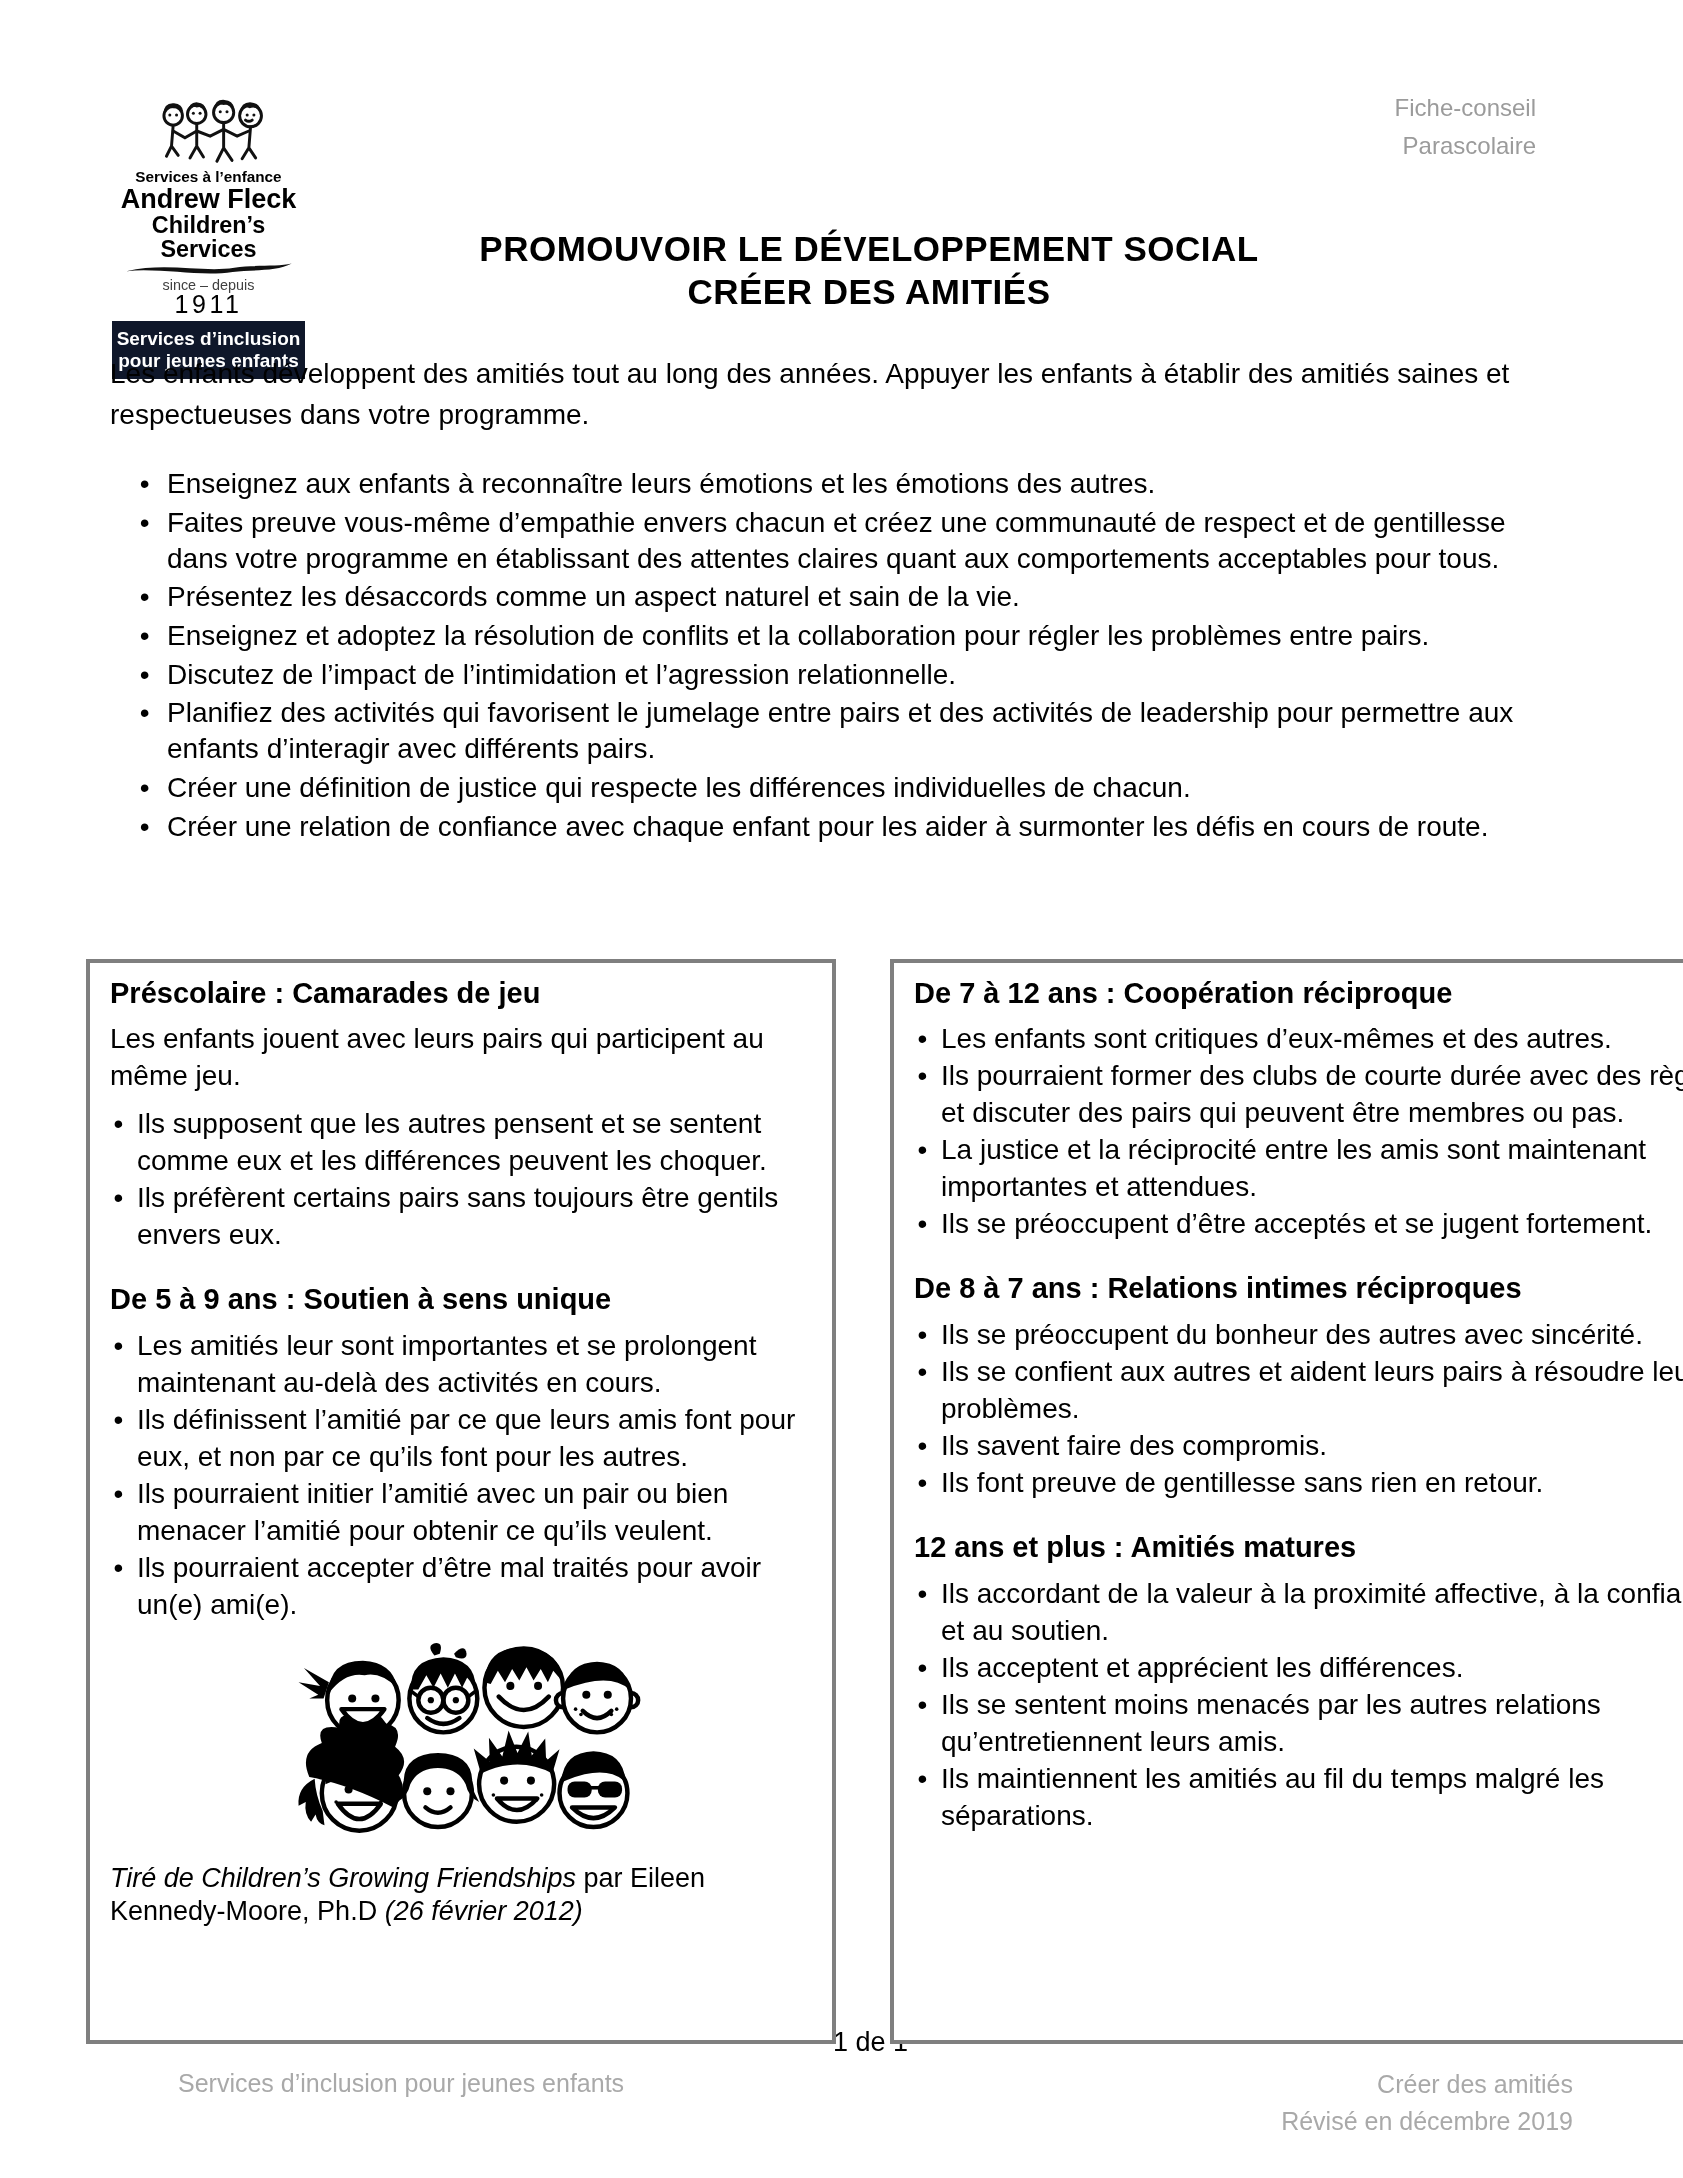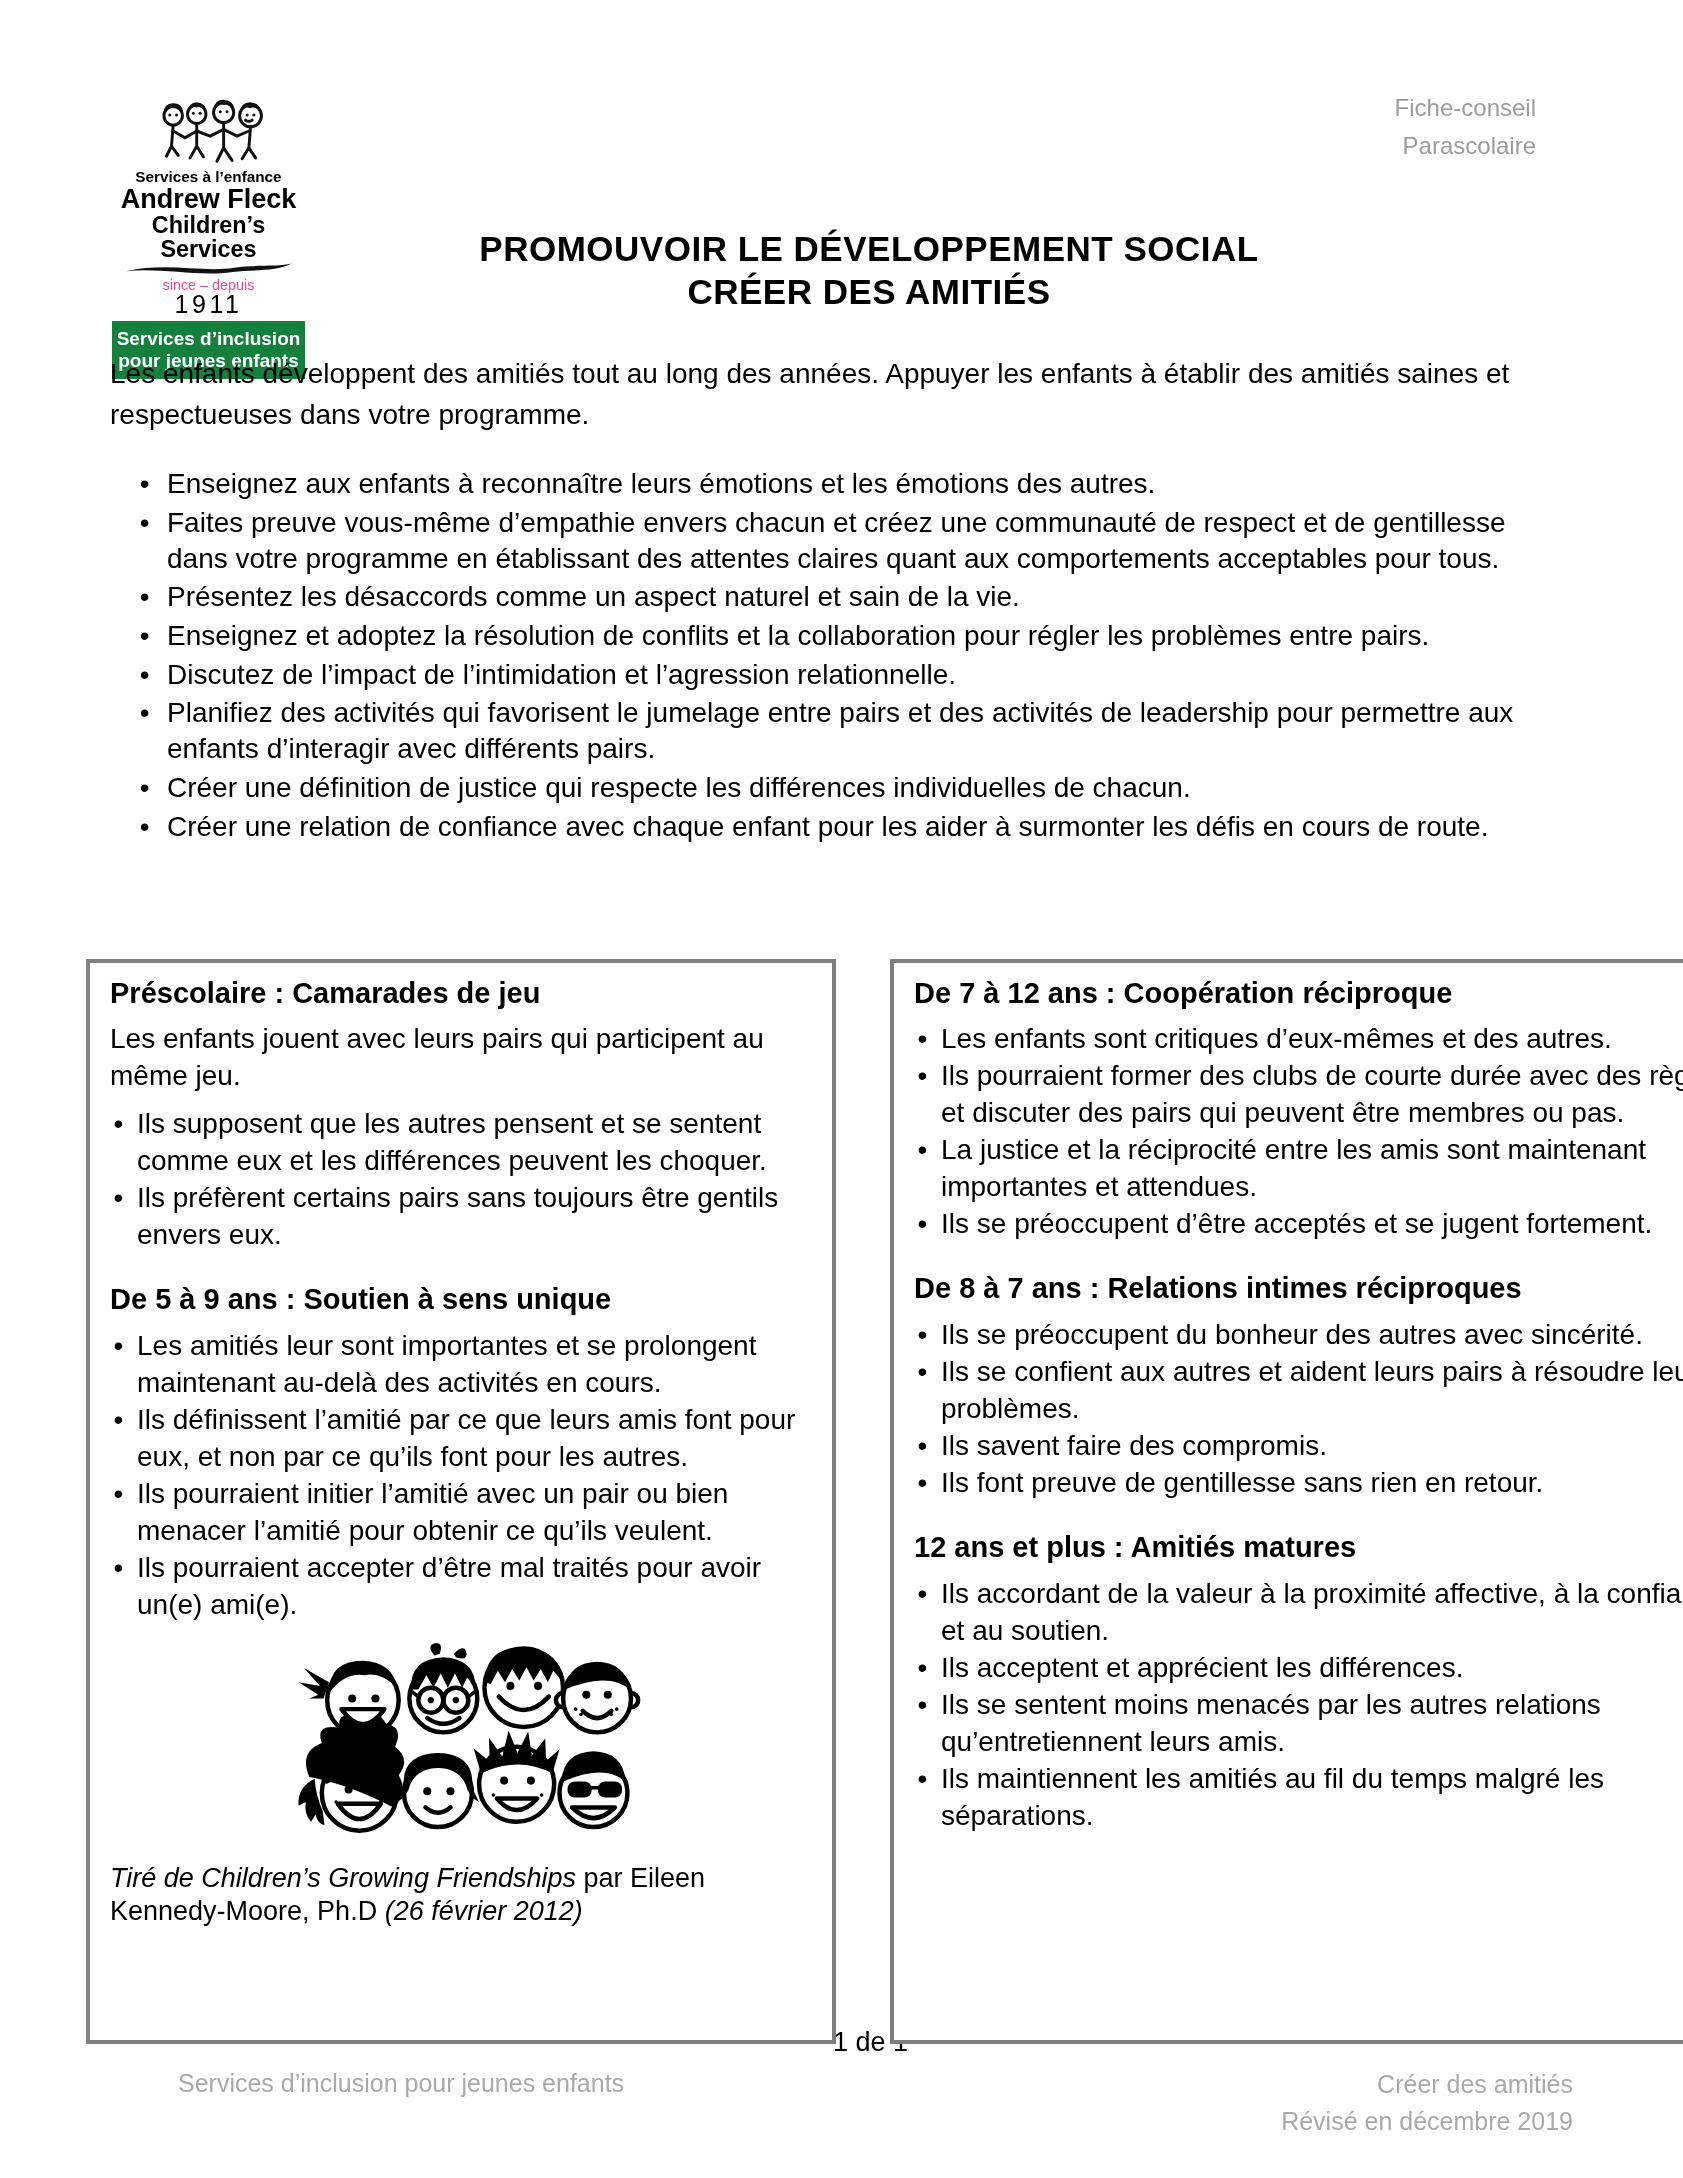"since – depuis" .logo-since { color: #ec4899 -> #404040 }
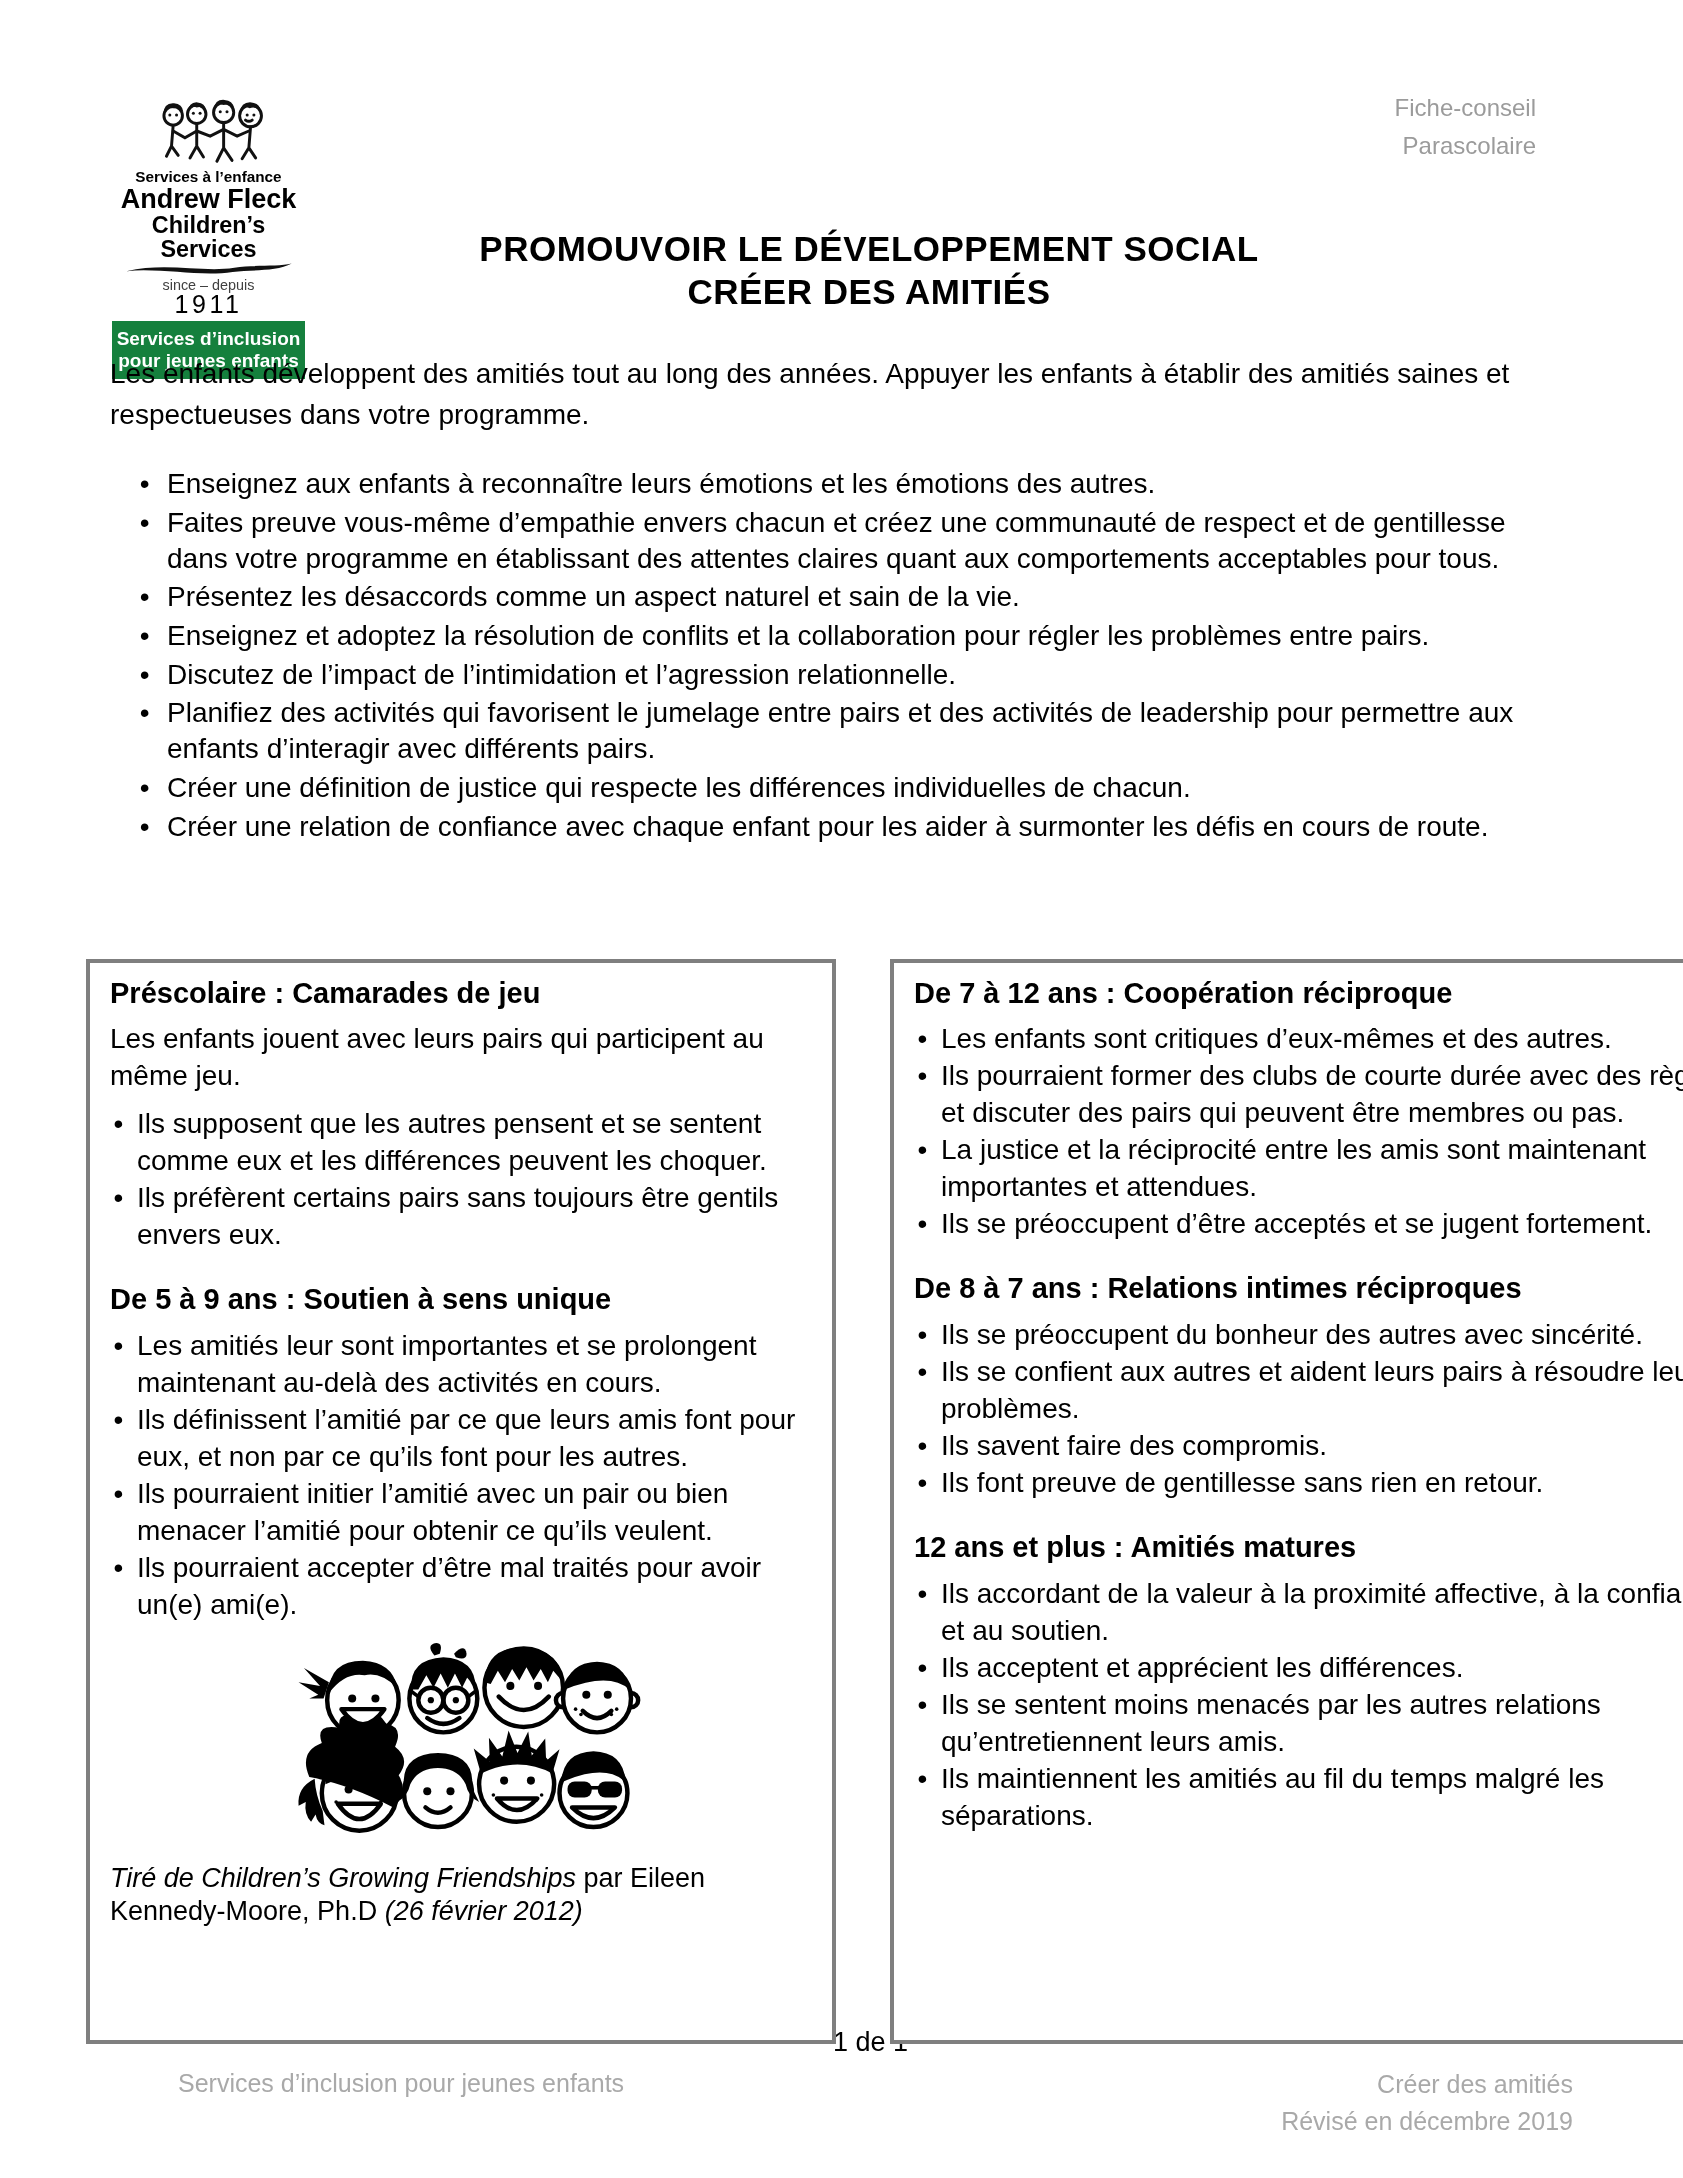"Services d’inclusion" .logo-black { background: #15803d -> #0f172a }
